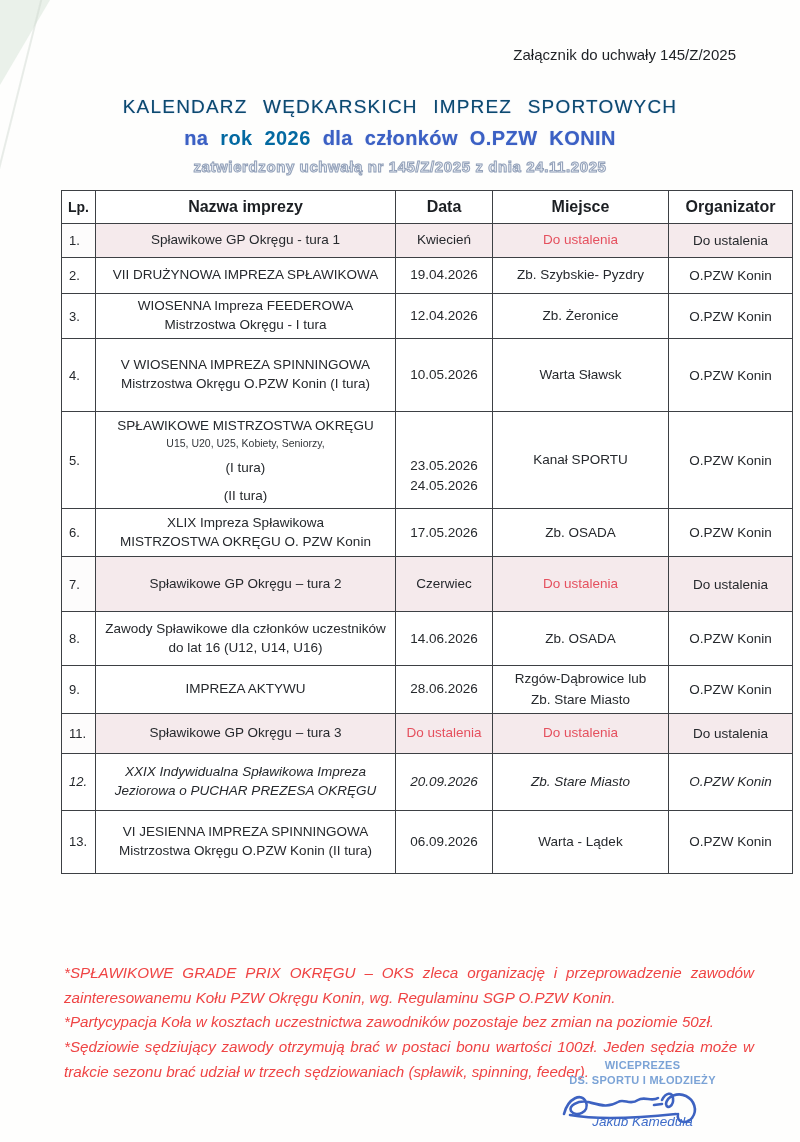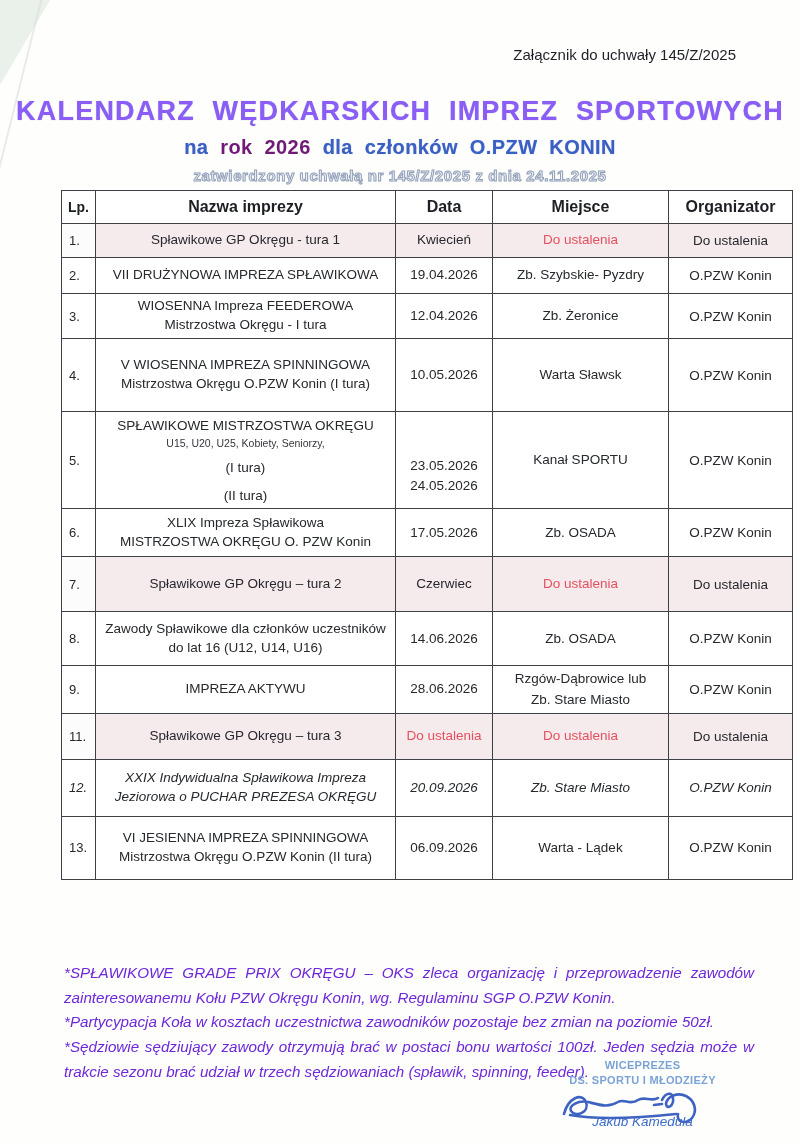"KALENDARZ WĘDKARSKICH IMPREZ SPORTOWYCH" .title-line1 { color: #8b5cf6 -> #0c4a6e; font-size: 27px -> 19px; font-weight: bold -> normal }
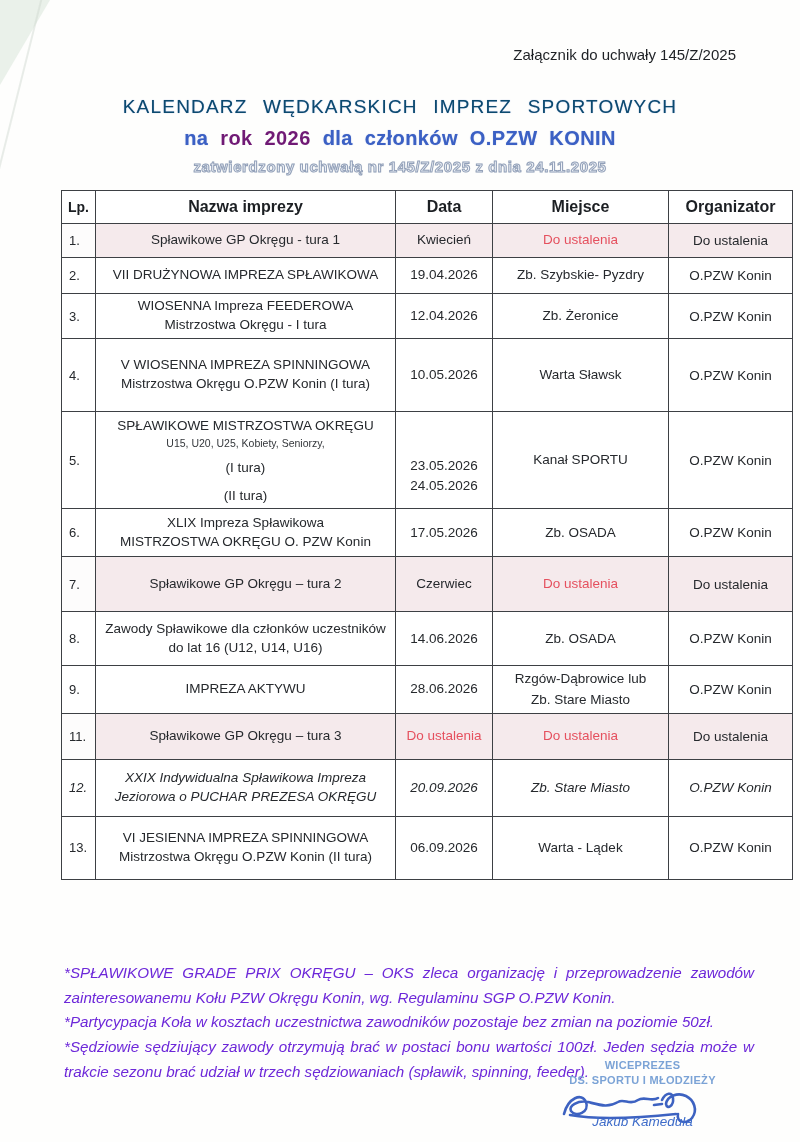"rok 2026" .title-line2 .dark { color: #701a75 -> #0369a1 }
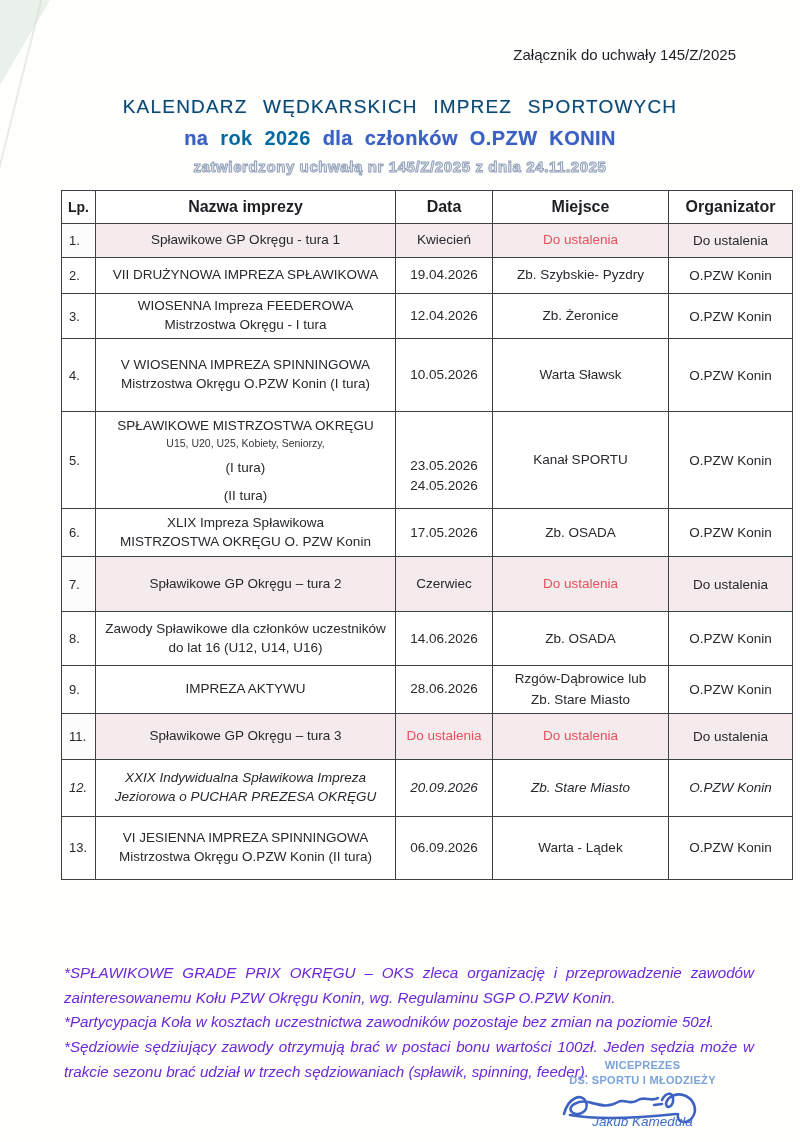"11." tr.hl { height: 46px -> 40px }
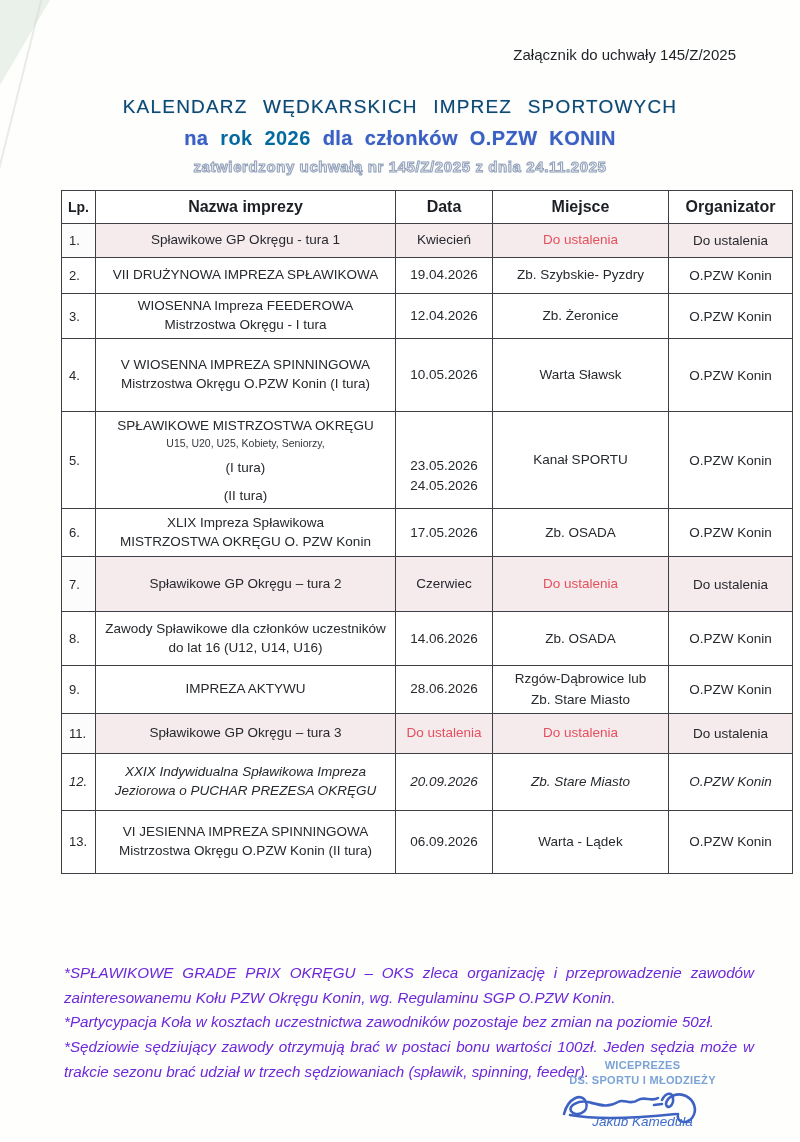"*SPŁAWIKOWE GRADE PRIX OKRĘGU –" .notes { color: #6d28d9 -> #ef4444 }
